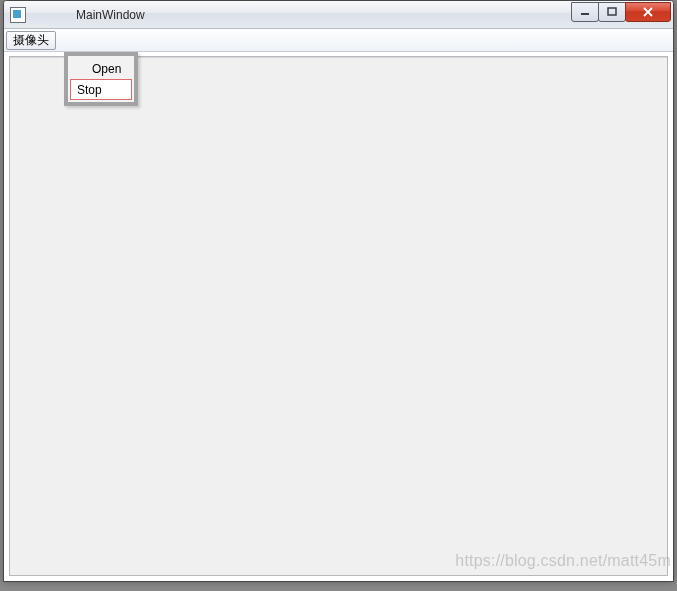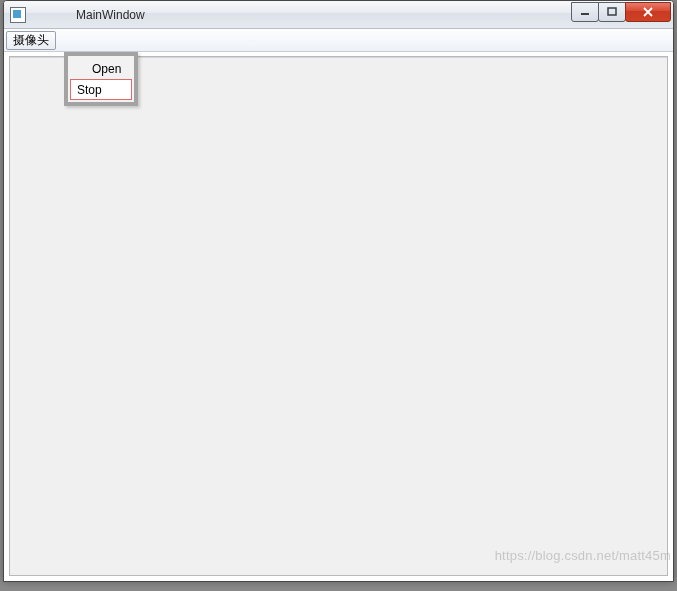"https://blog.csdn.net/matt45m" .watermark { bottom: 28px -> 21px; font-size: 13px -> 16px }
